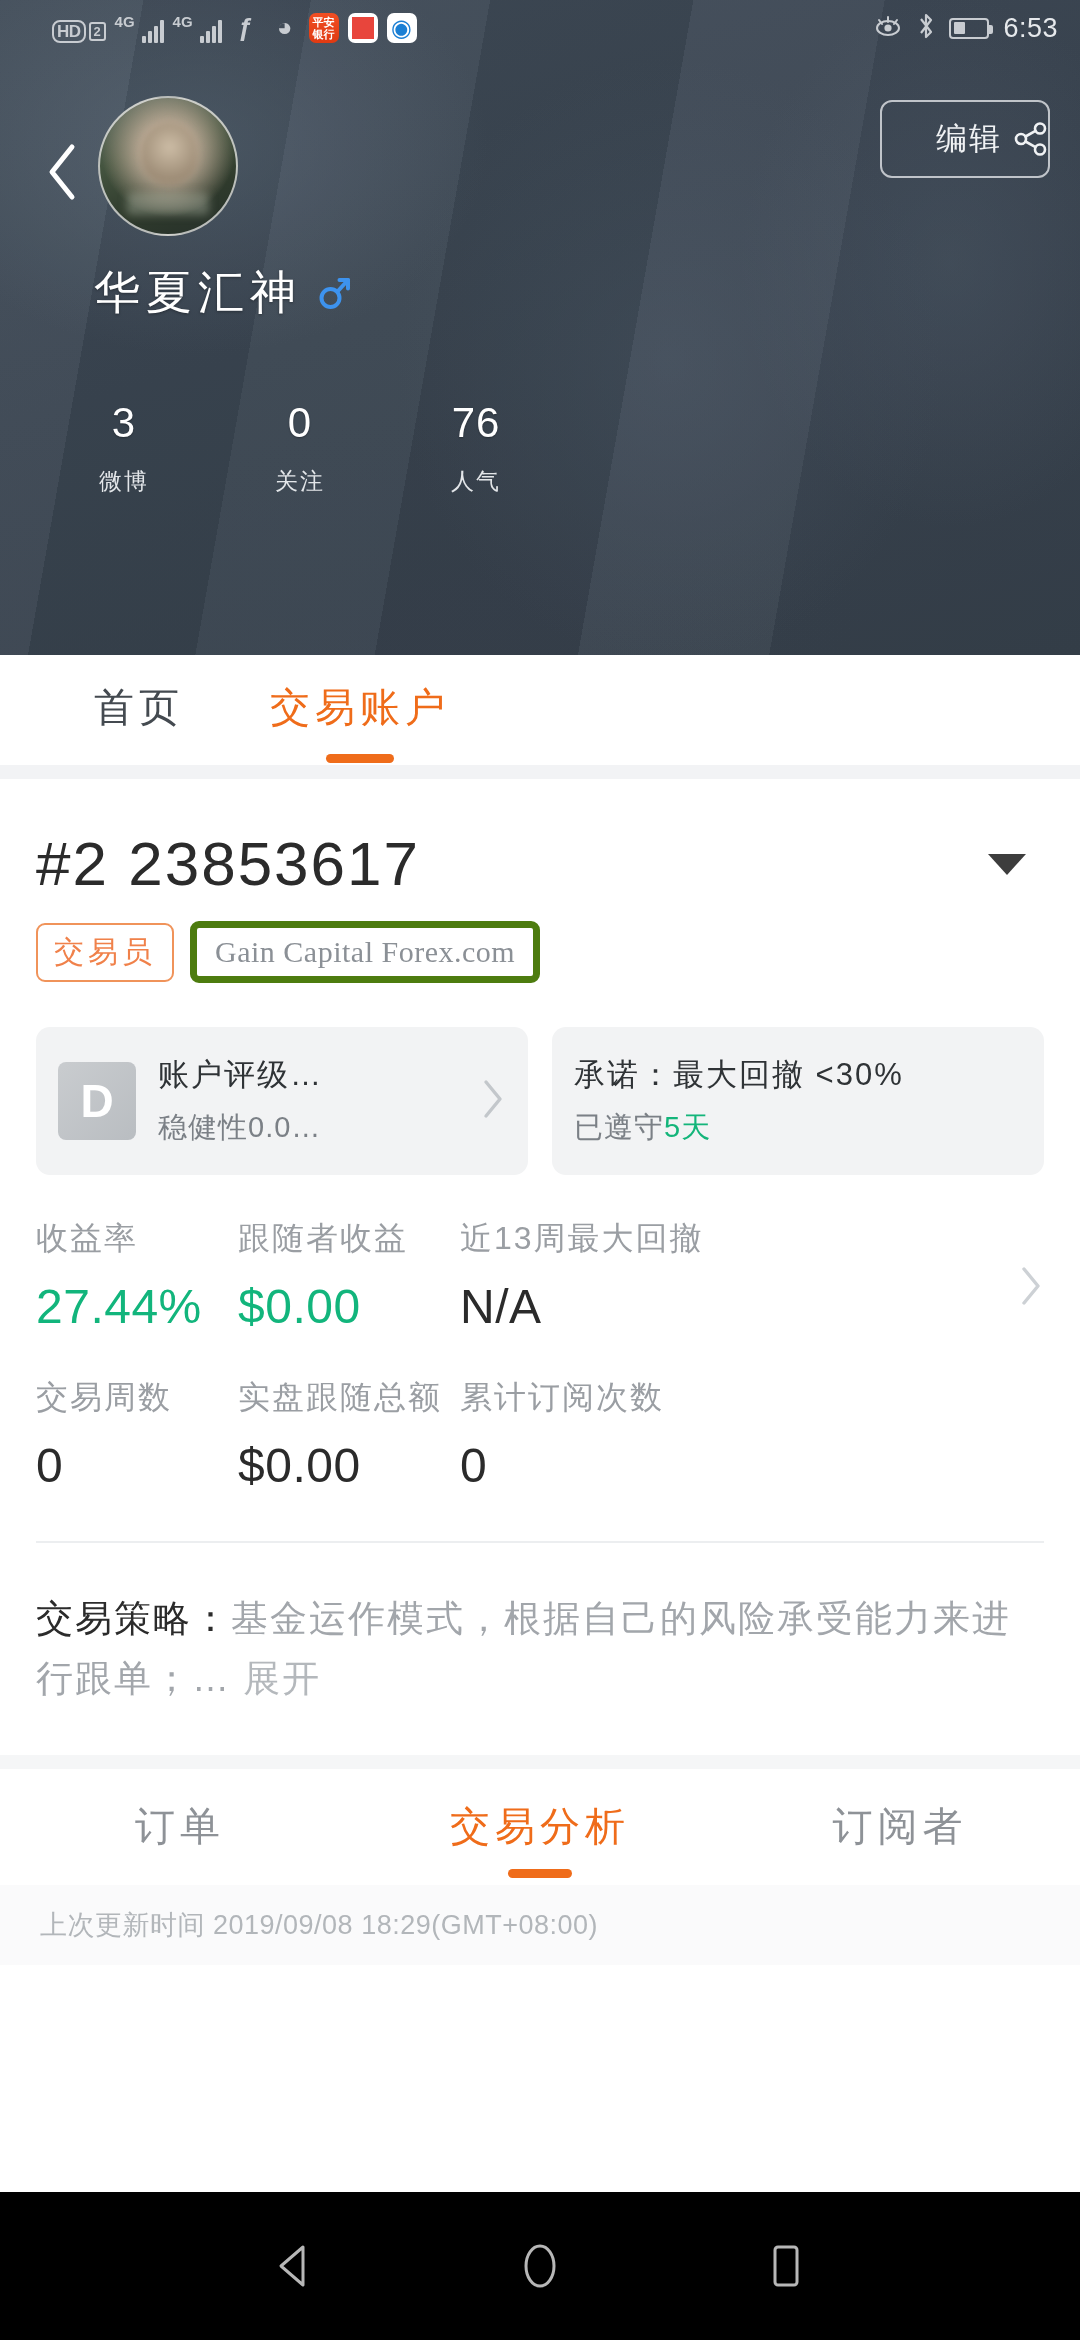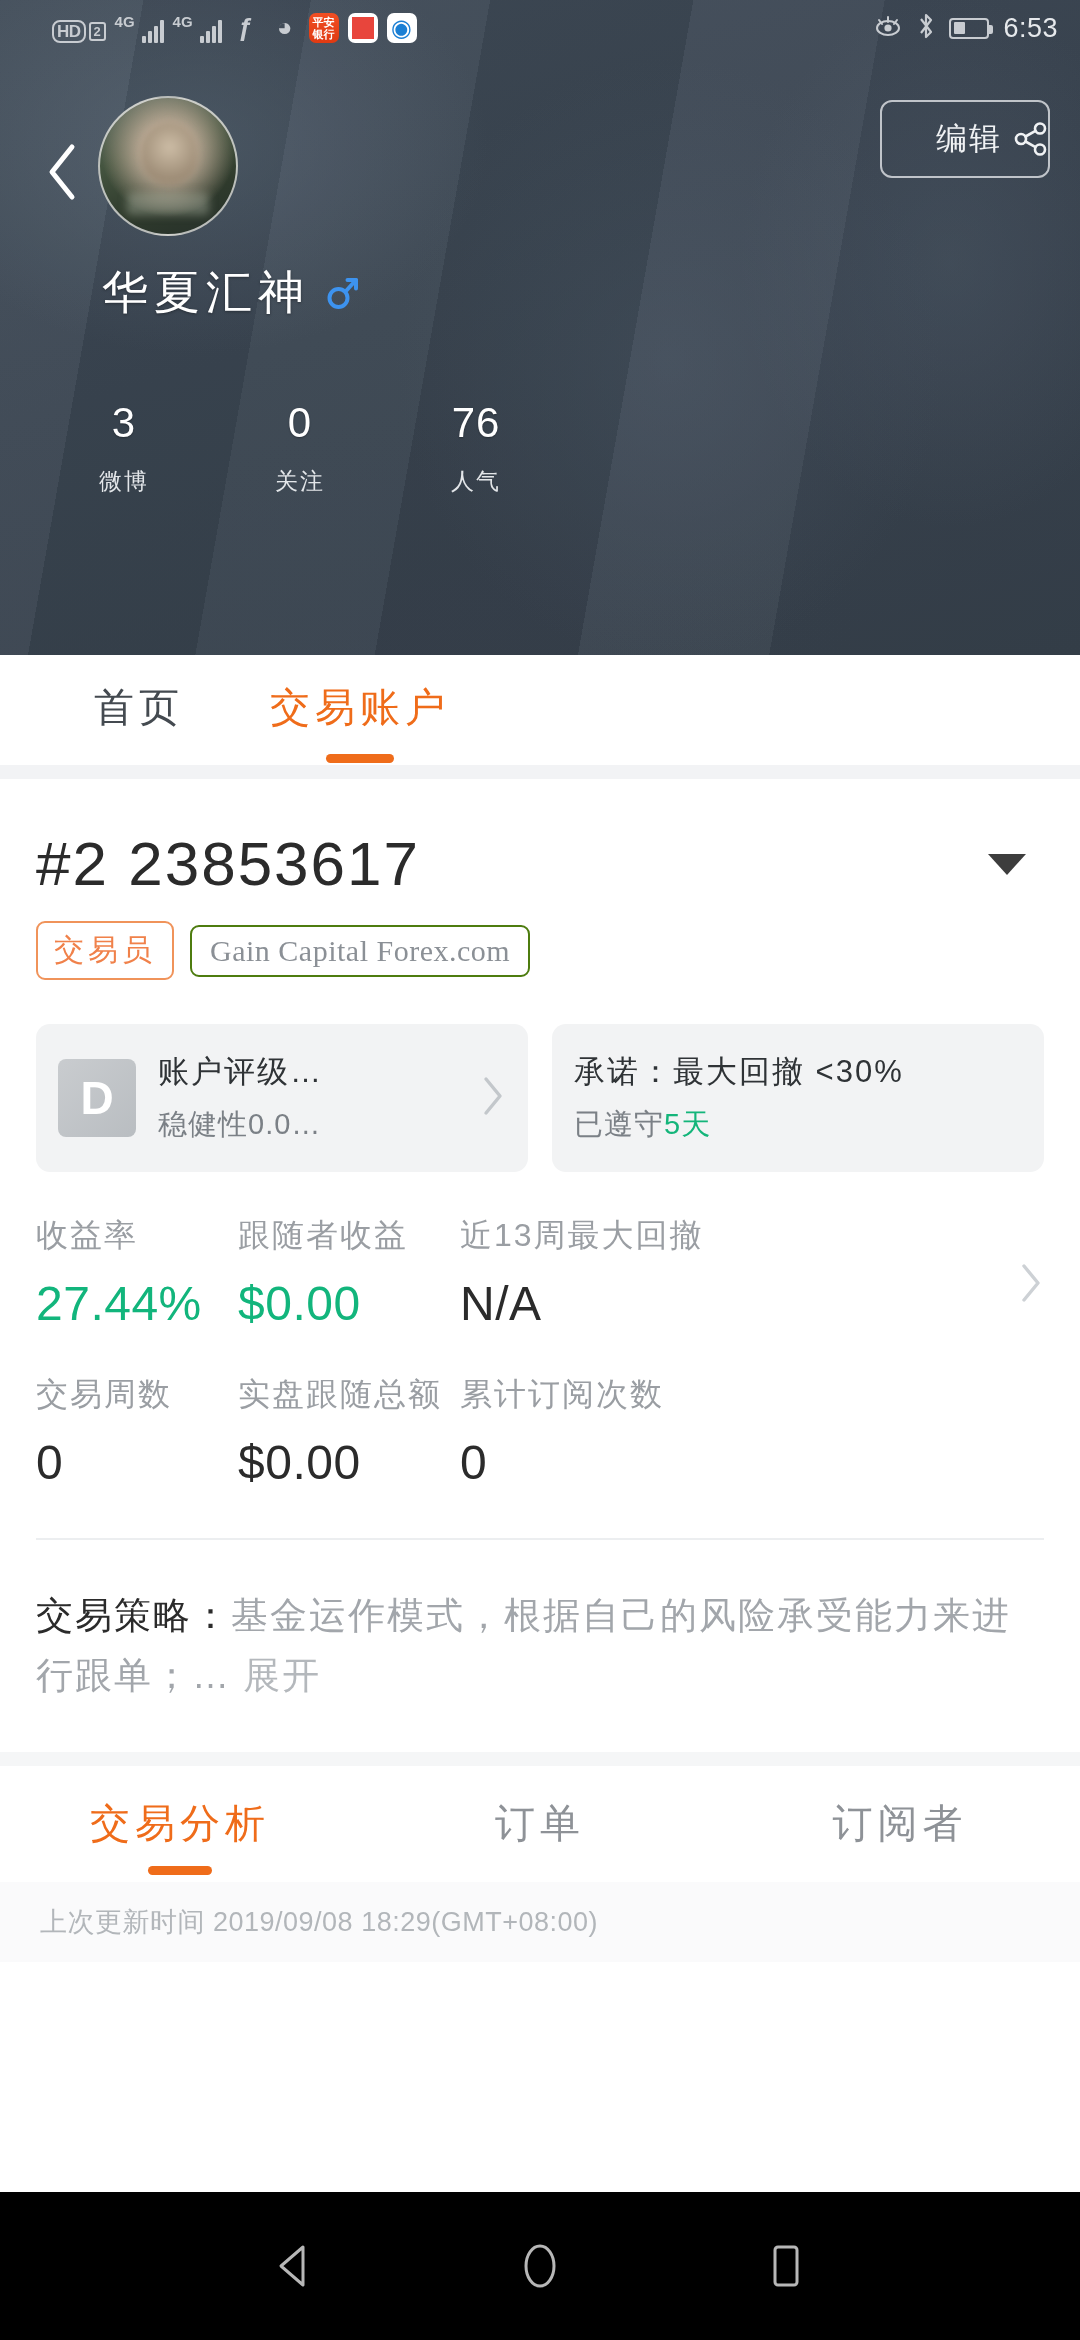"华夏汇神" .uname .txt { margin-left: 8px -> none }
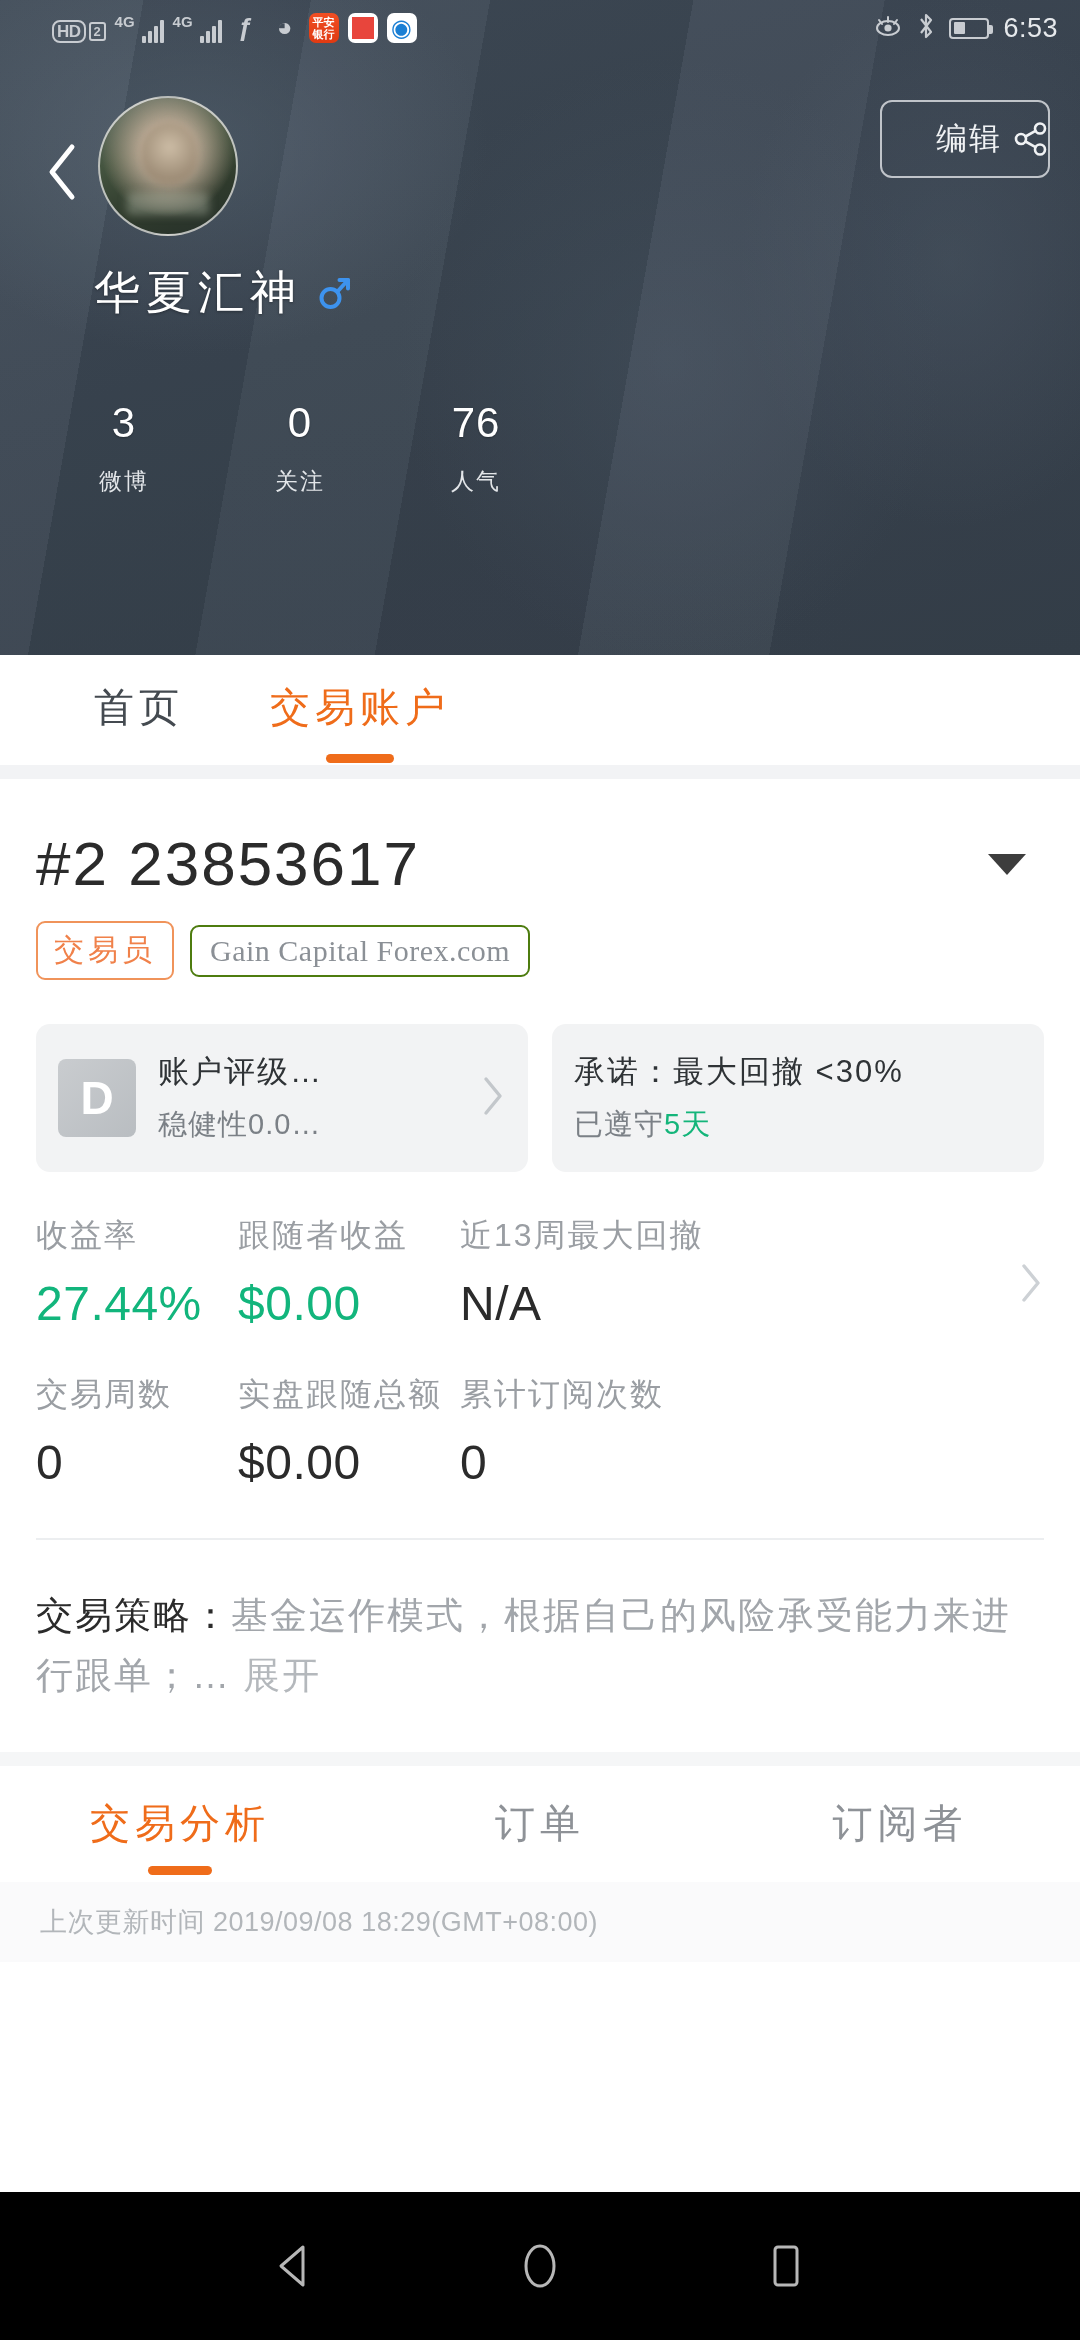"Gain Capital Forex.com" .badge-br { border: 2px solid #4d7c0f -> 7px solid #4d7c0f }
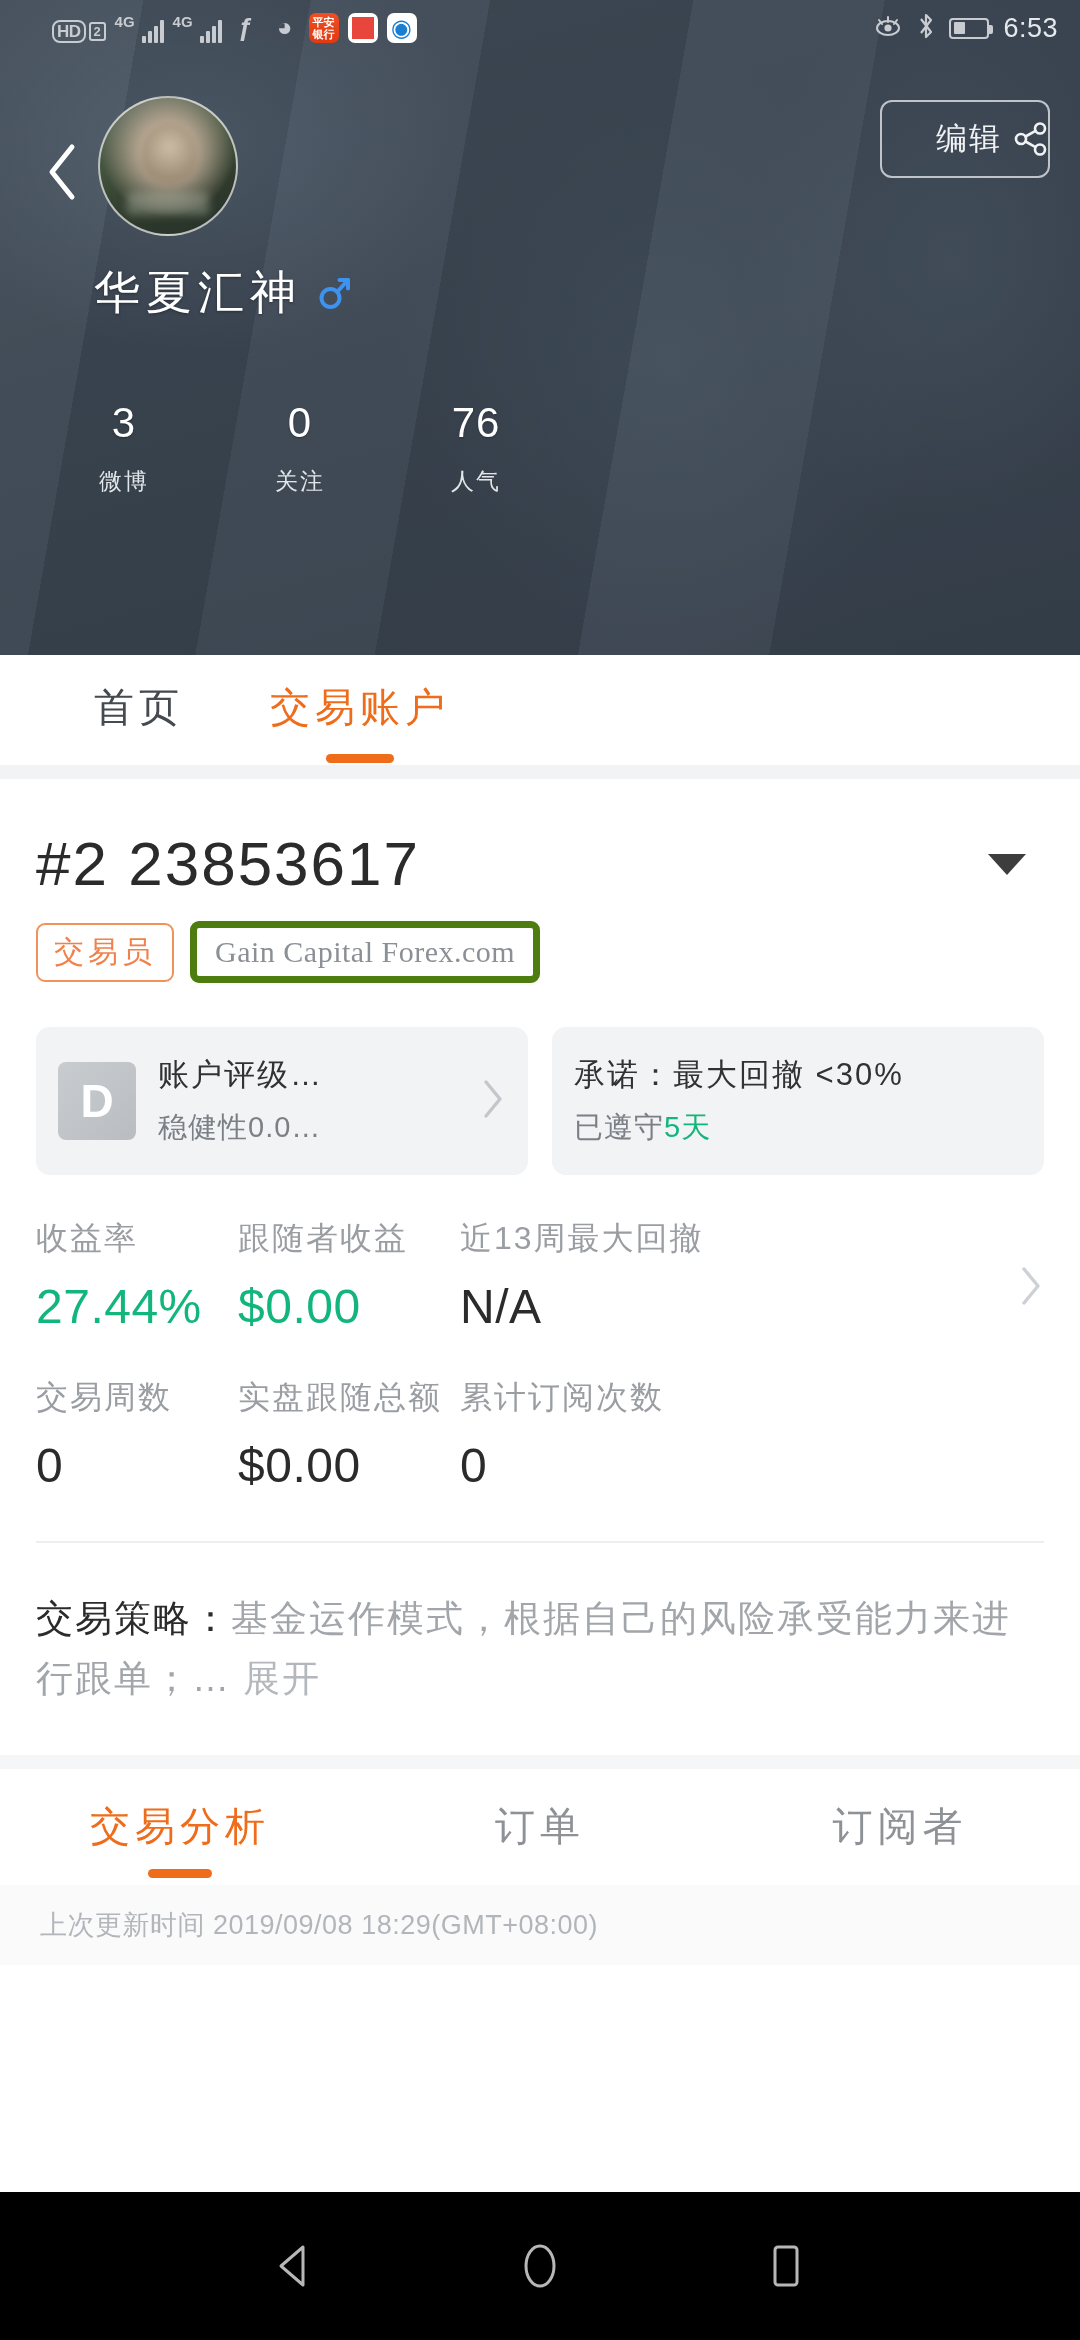"交易分析" div.btab { order: before "订单" -> after "订单" }
